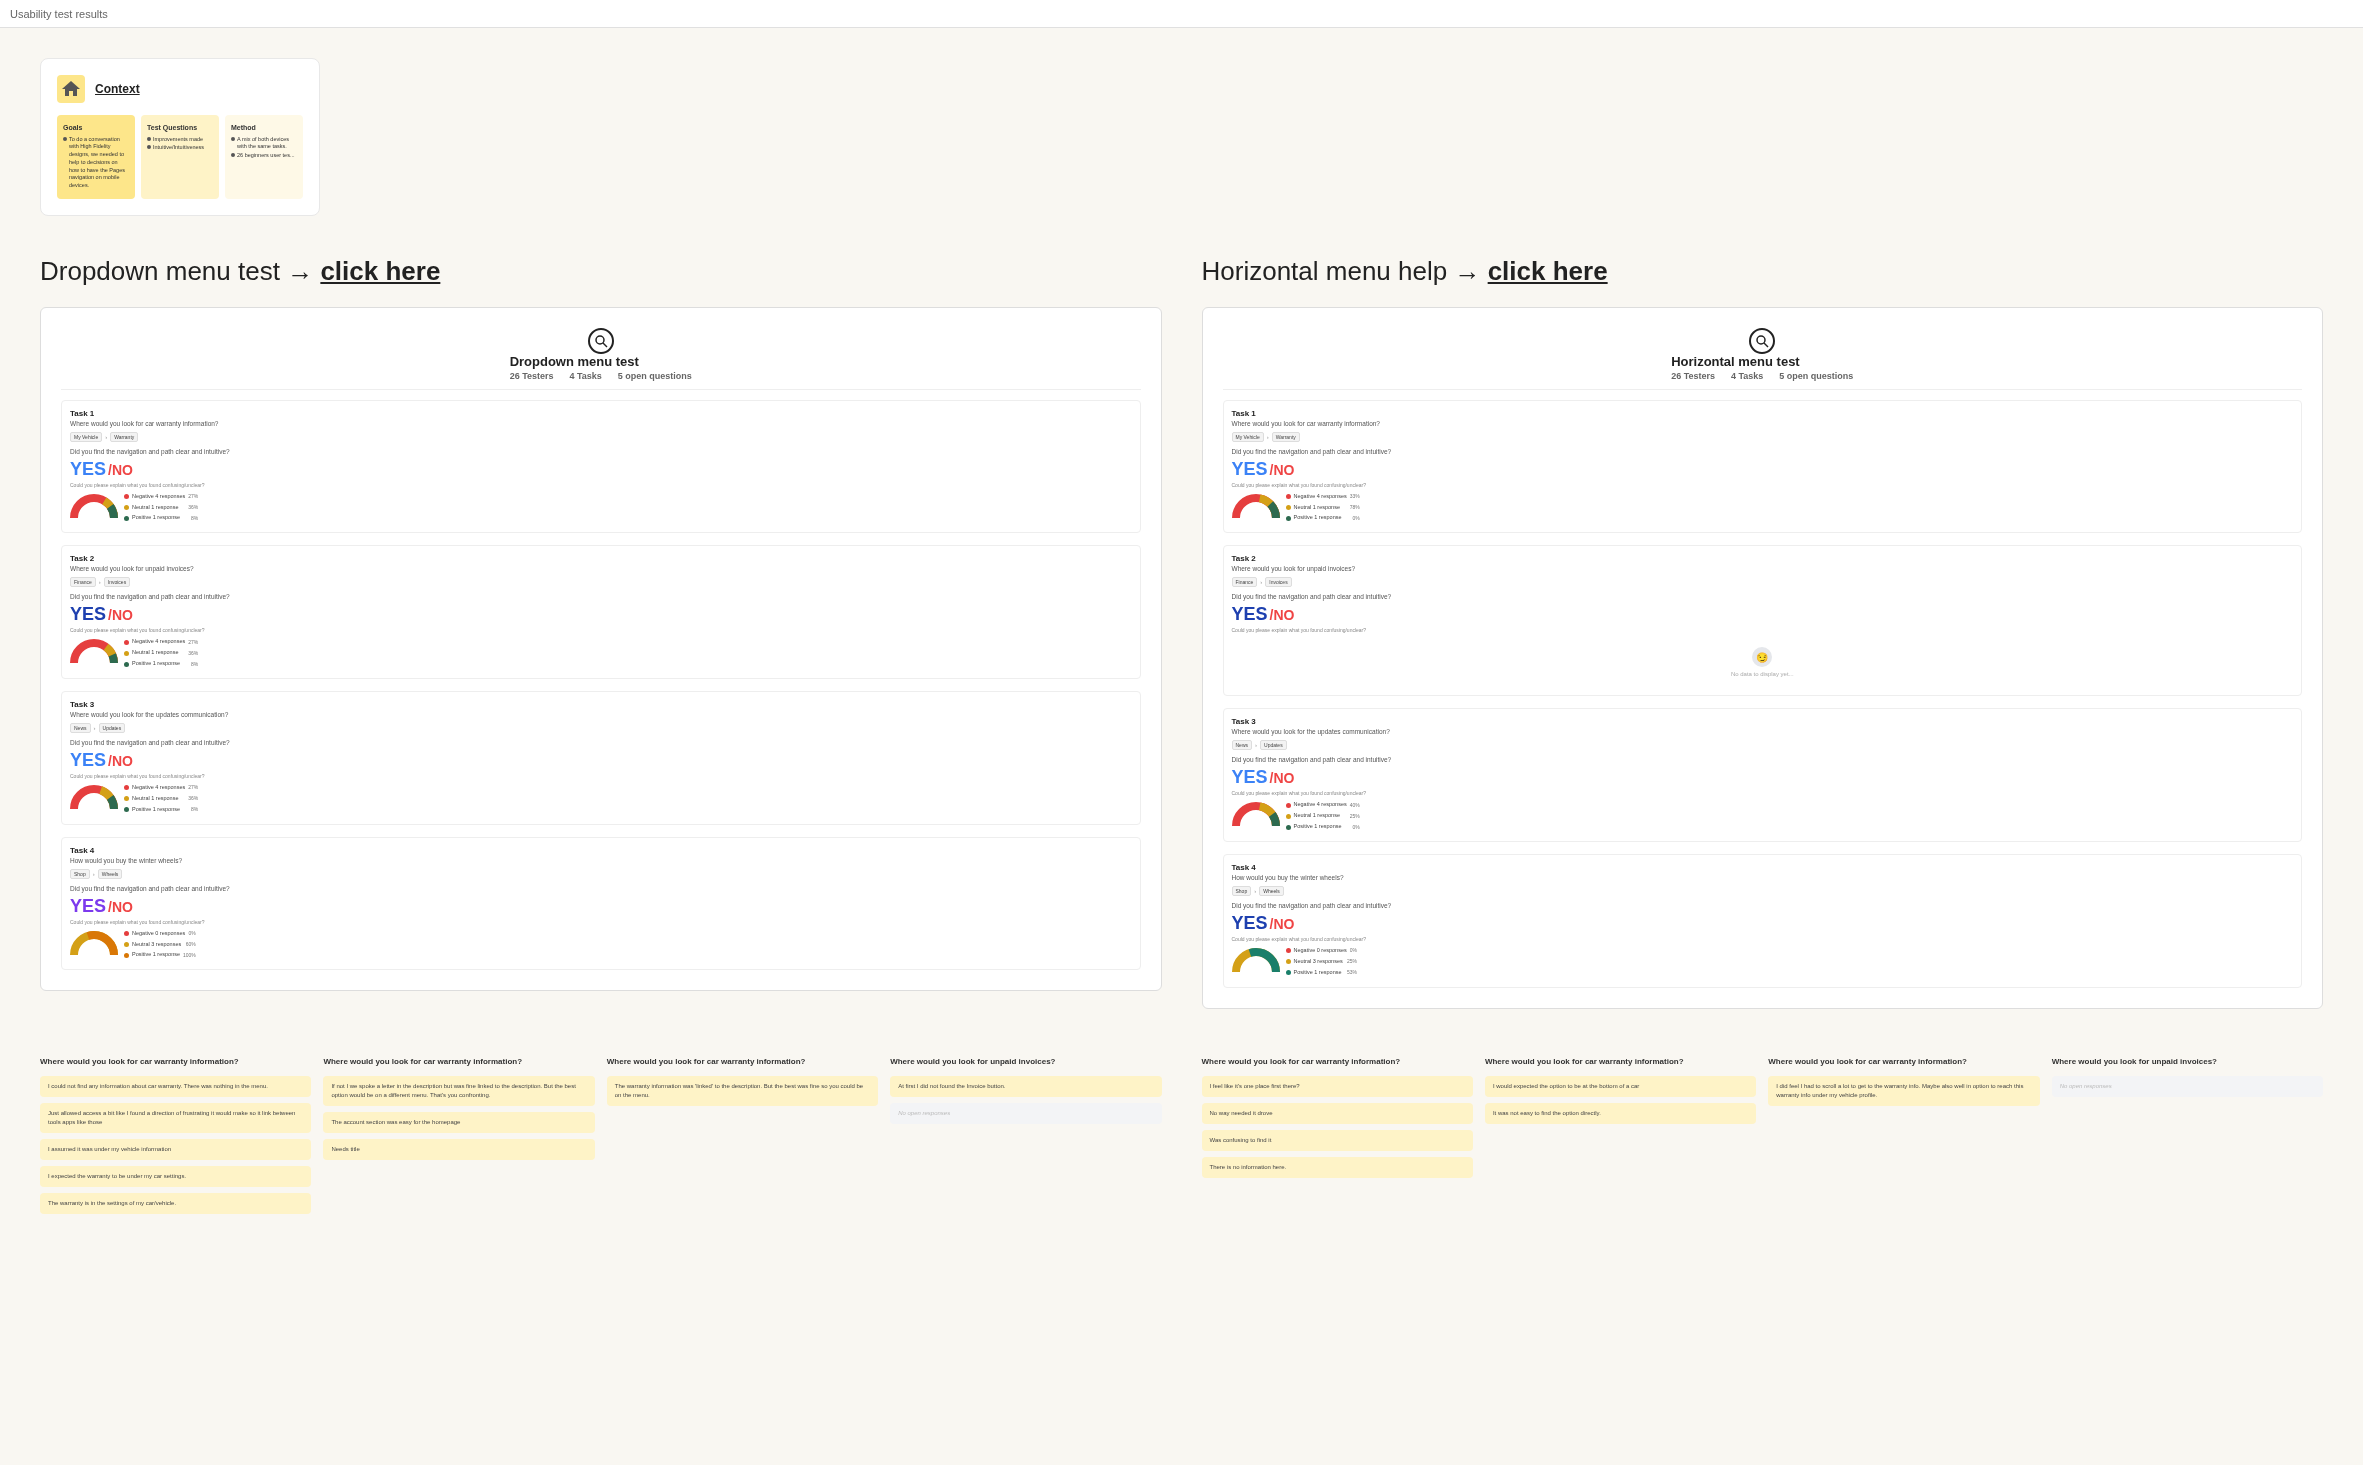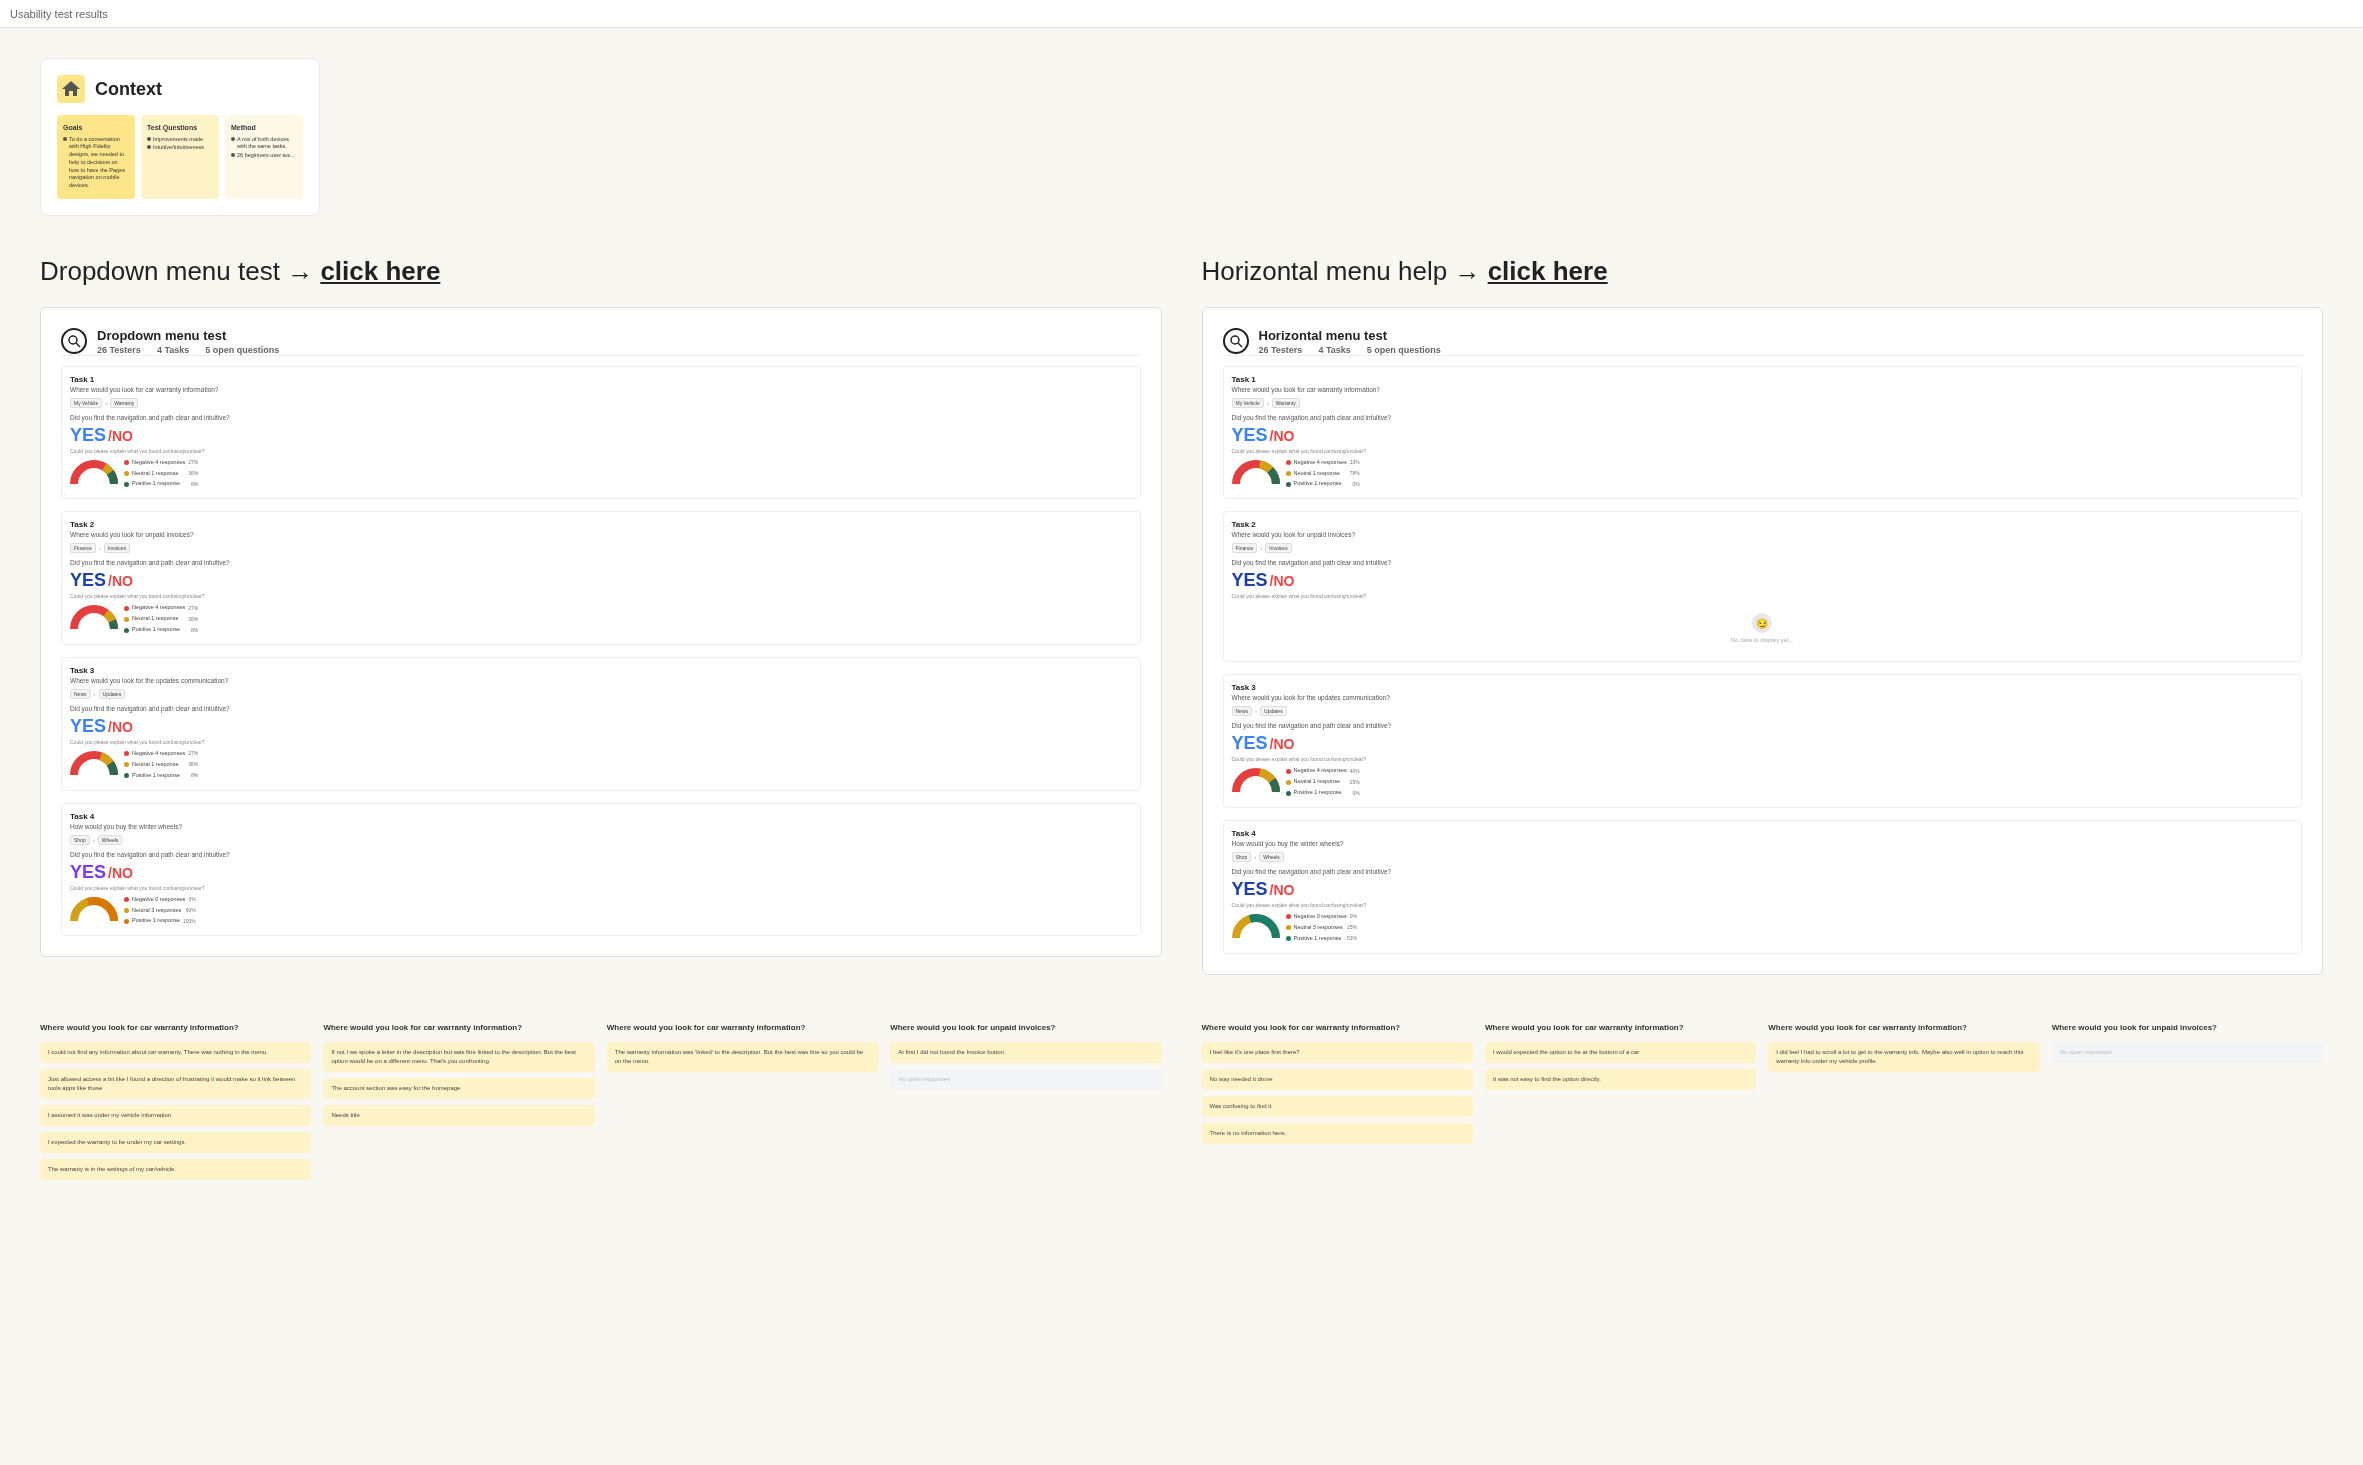"Context" .context-title { font-size: 18px -> 12px; text-decoration: none -> underline }
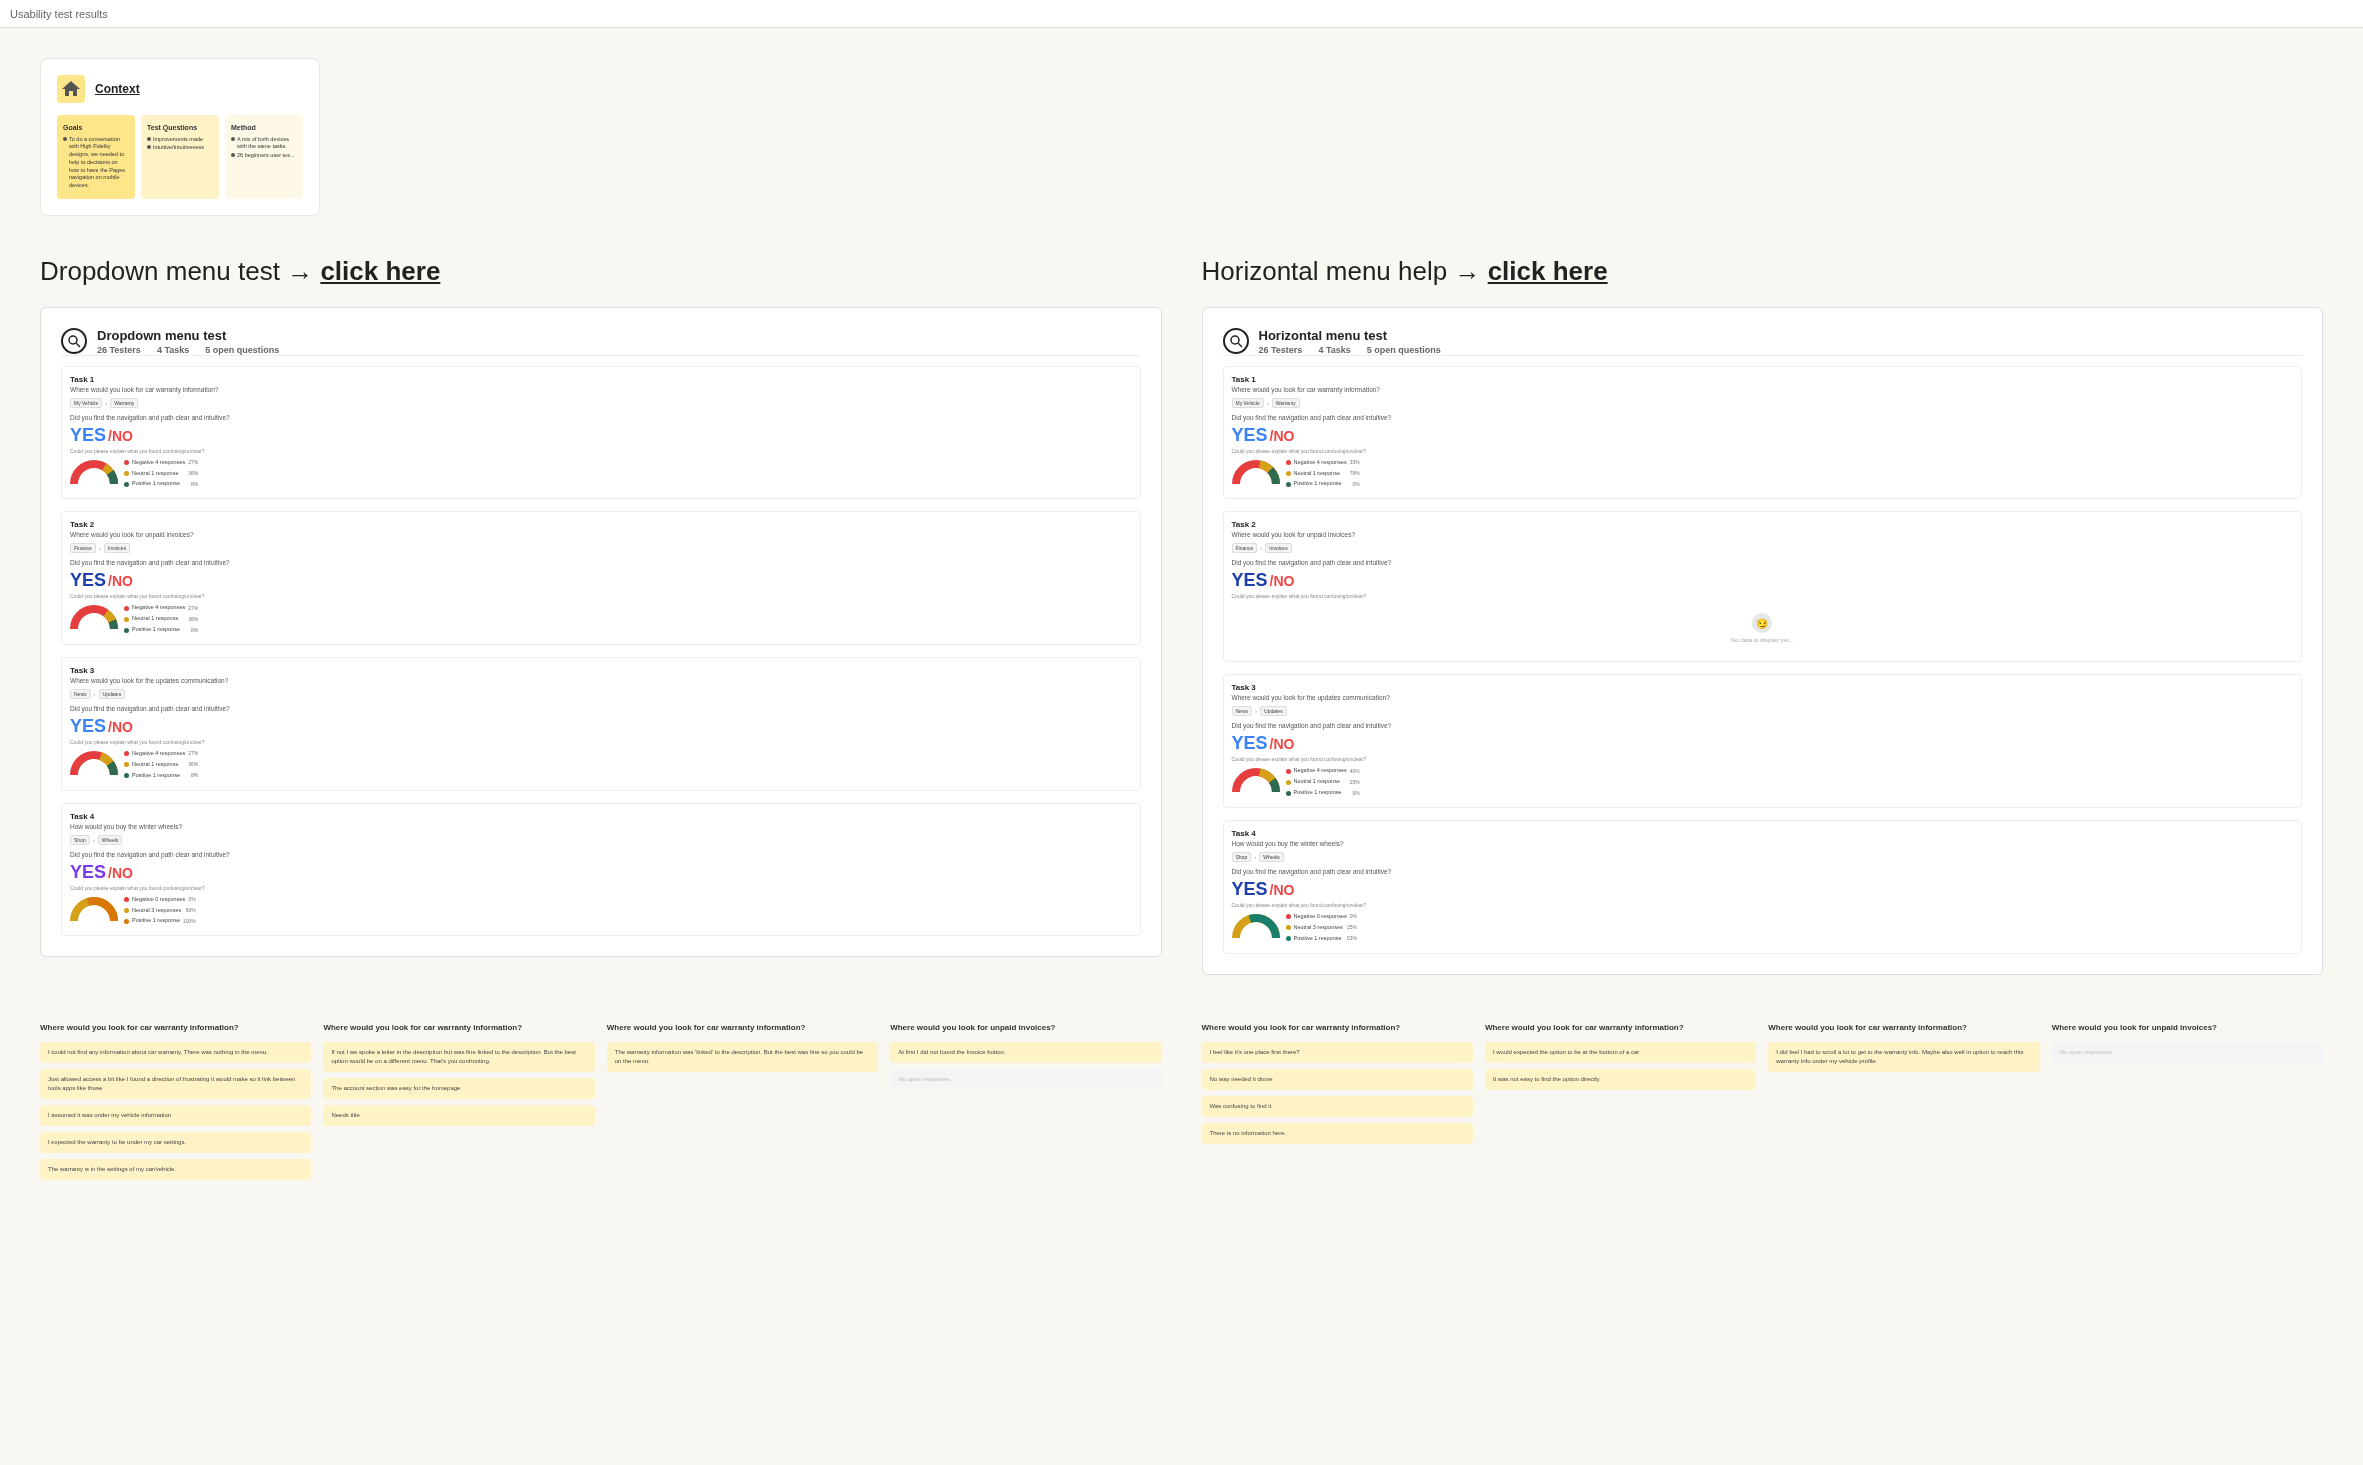"Dropdown menu test" .preview-header { flex-direction: none -> column; gap: 10px -> none; padding-bottom: 0 -> 8px }
